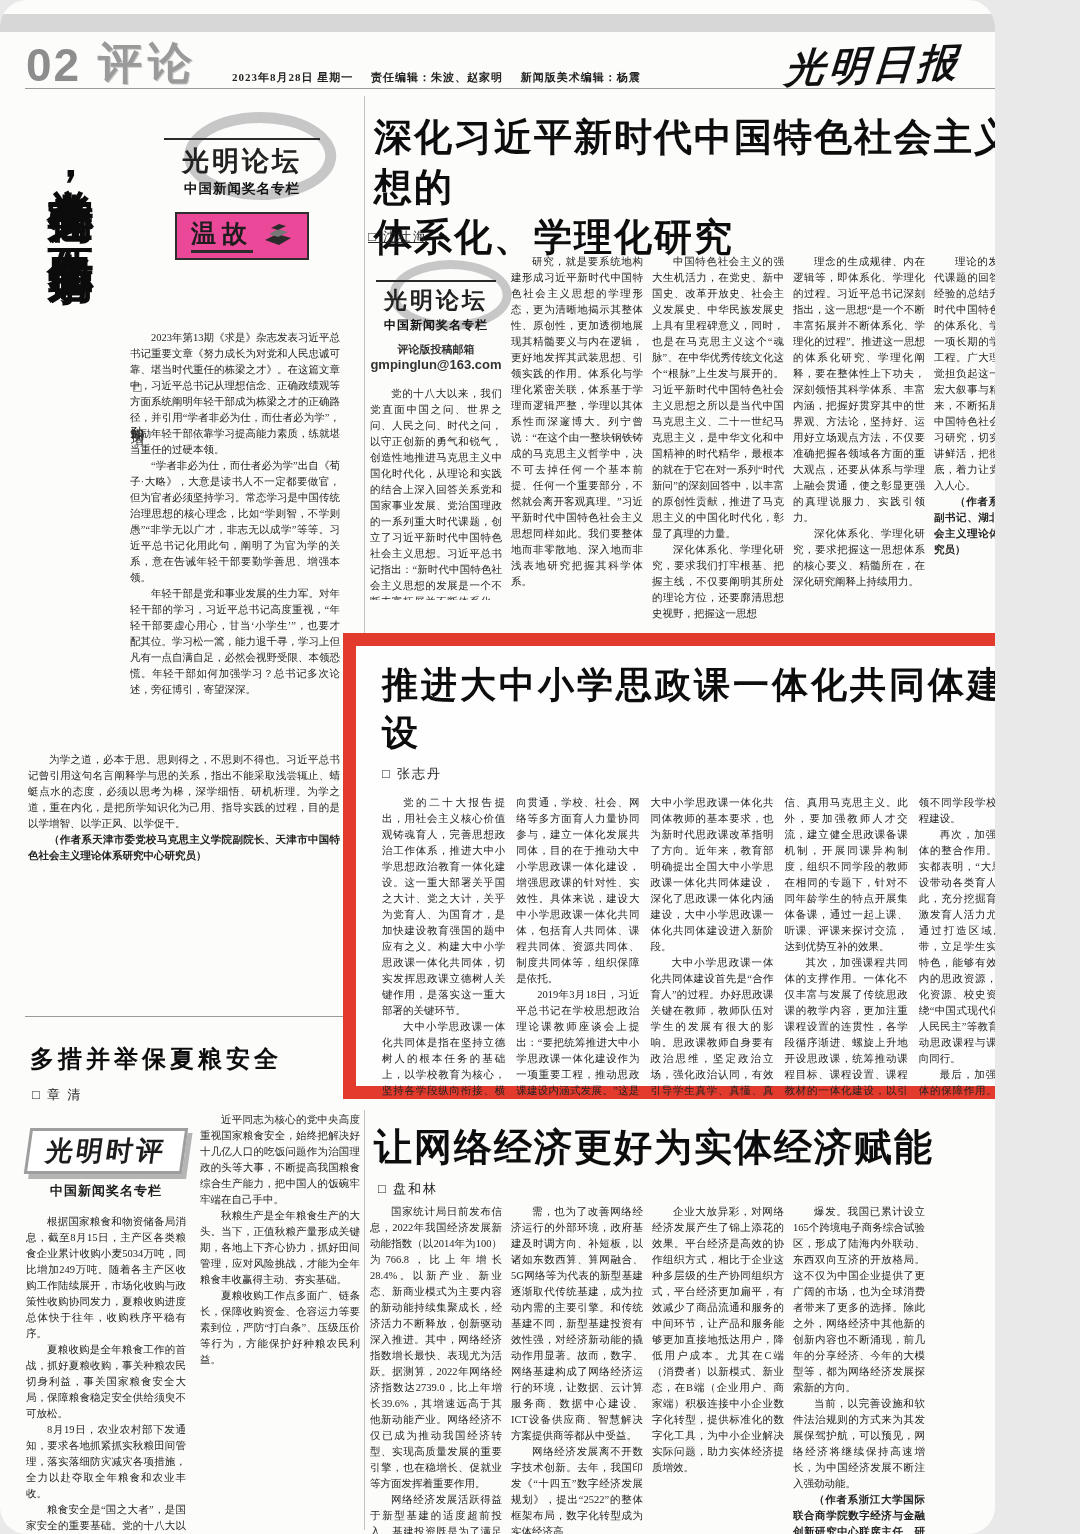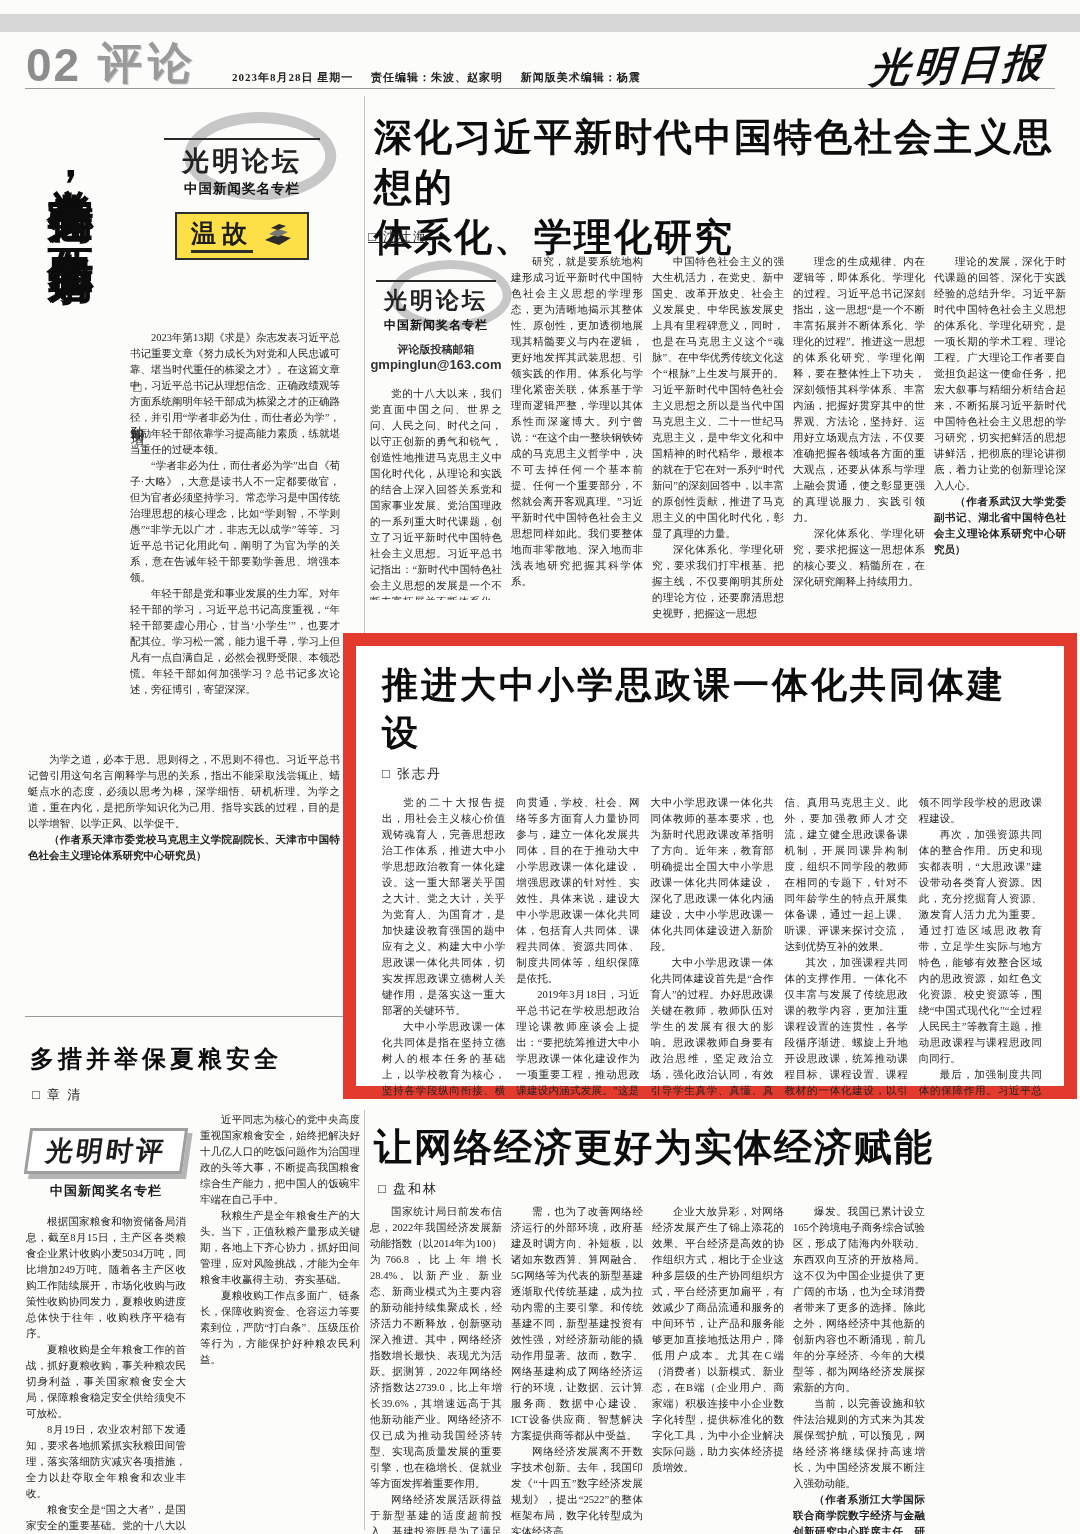"02" .page { border-radius: none -> 27px; width: 1080px -> 995px }
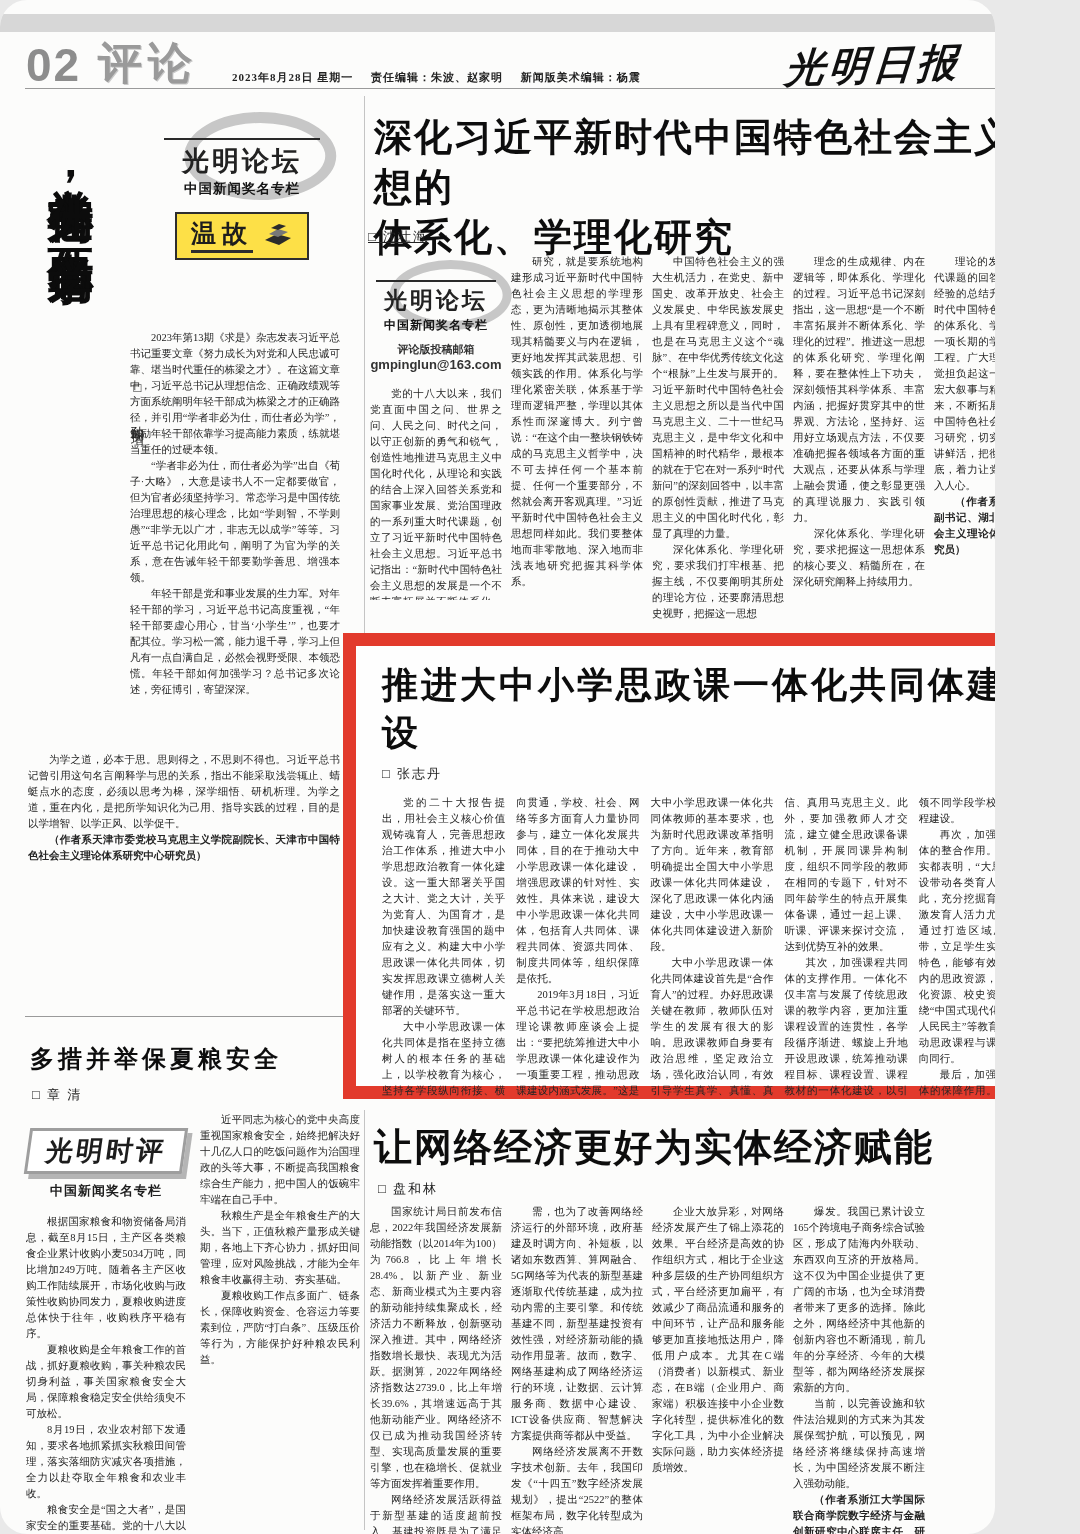"温故" .wengu { background: #fde047 -> #ec4899 }
